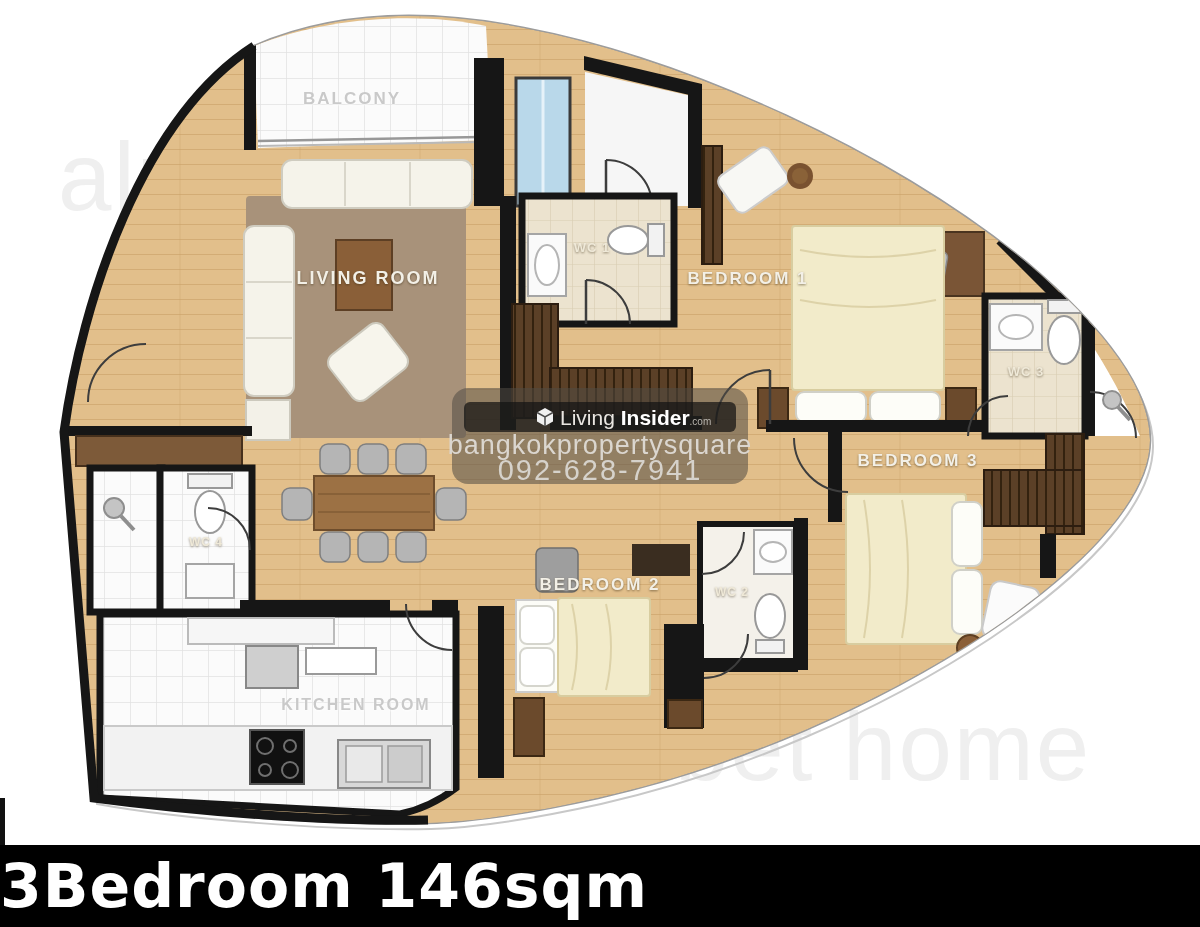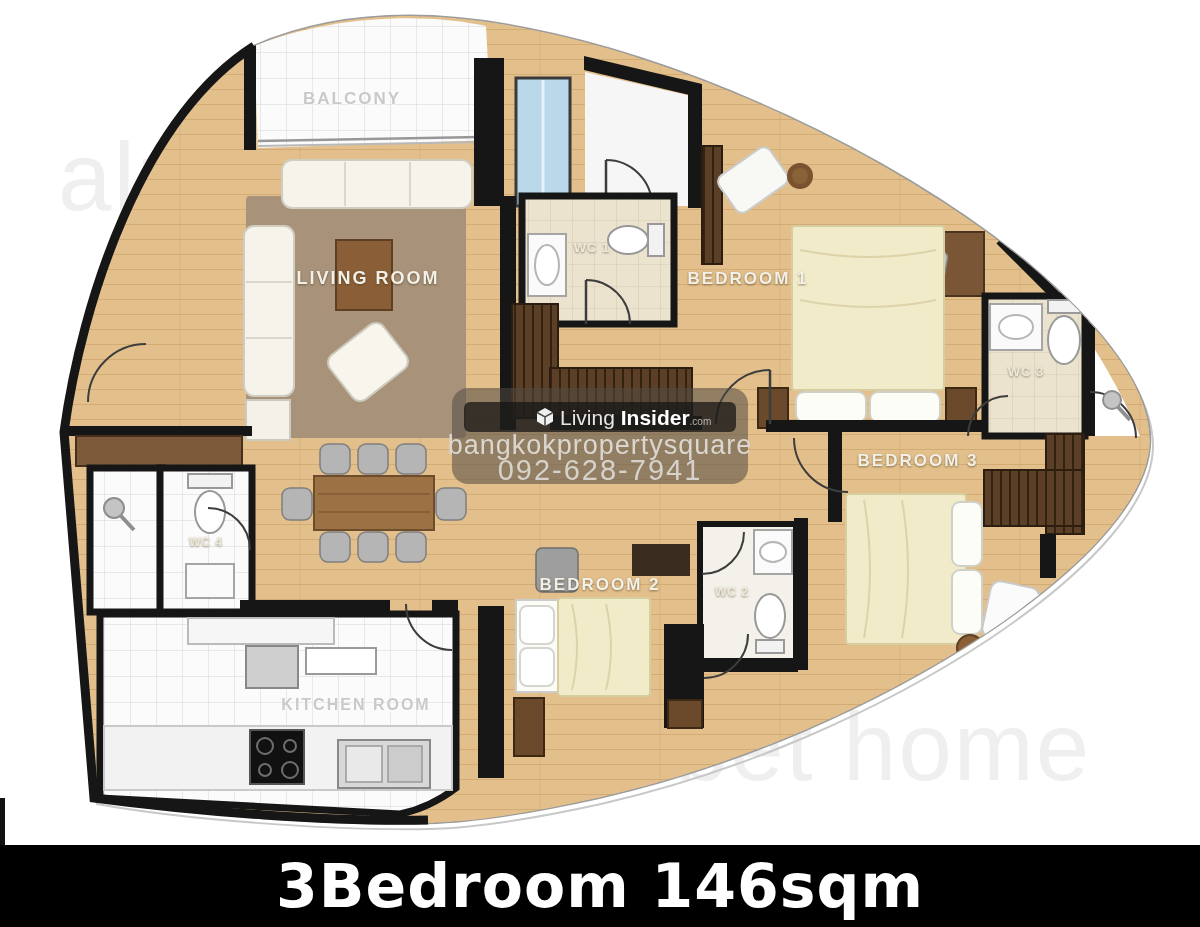"3Bedroom 146sqm" .banner { justify-content: center -> flex-start }
